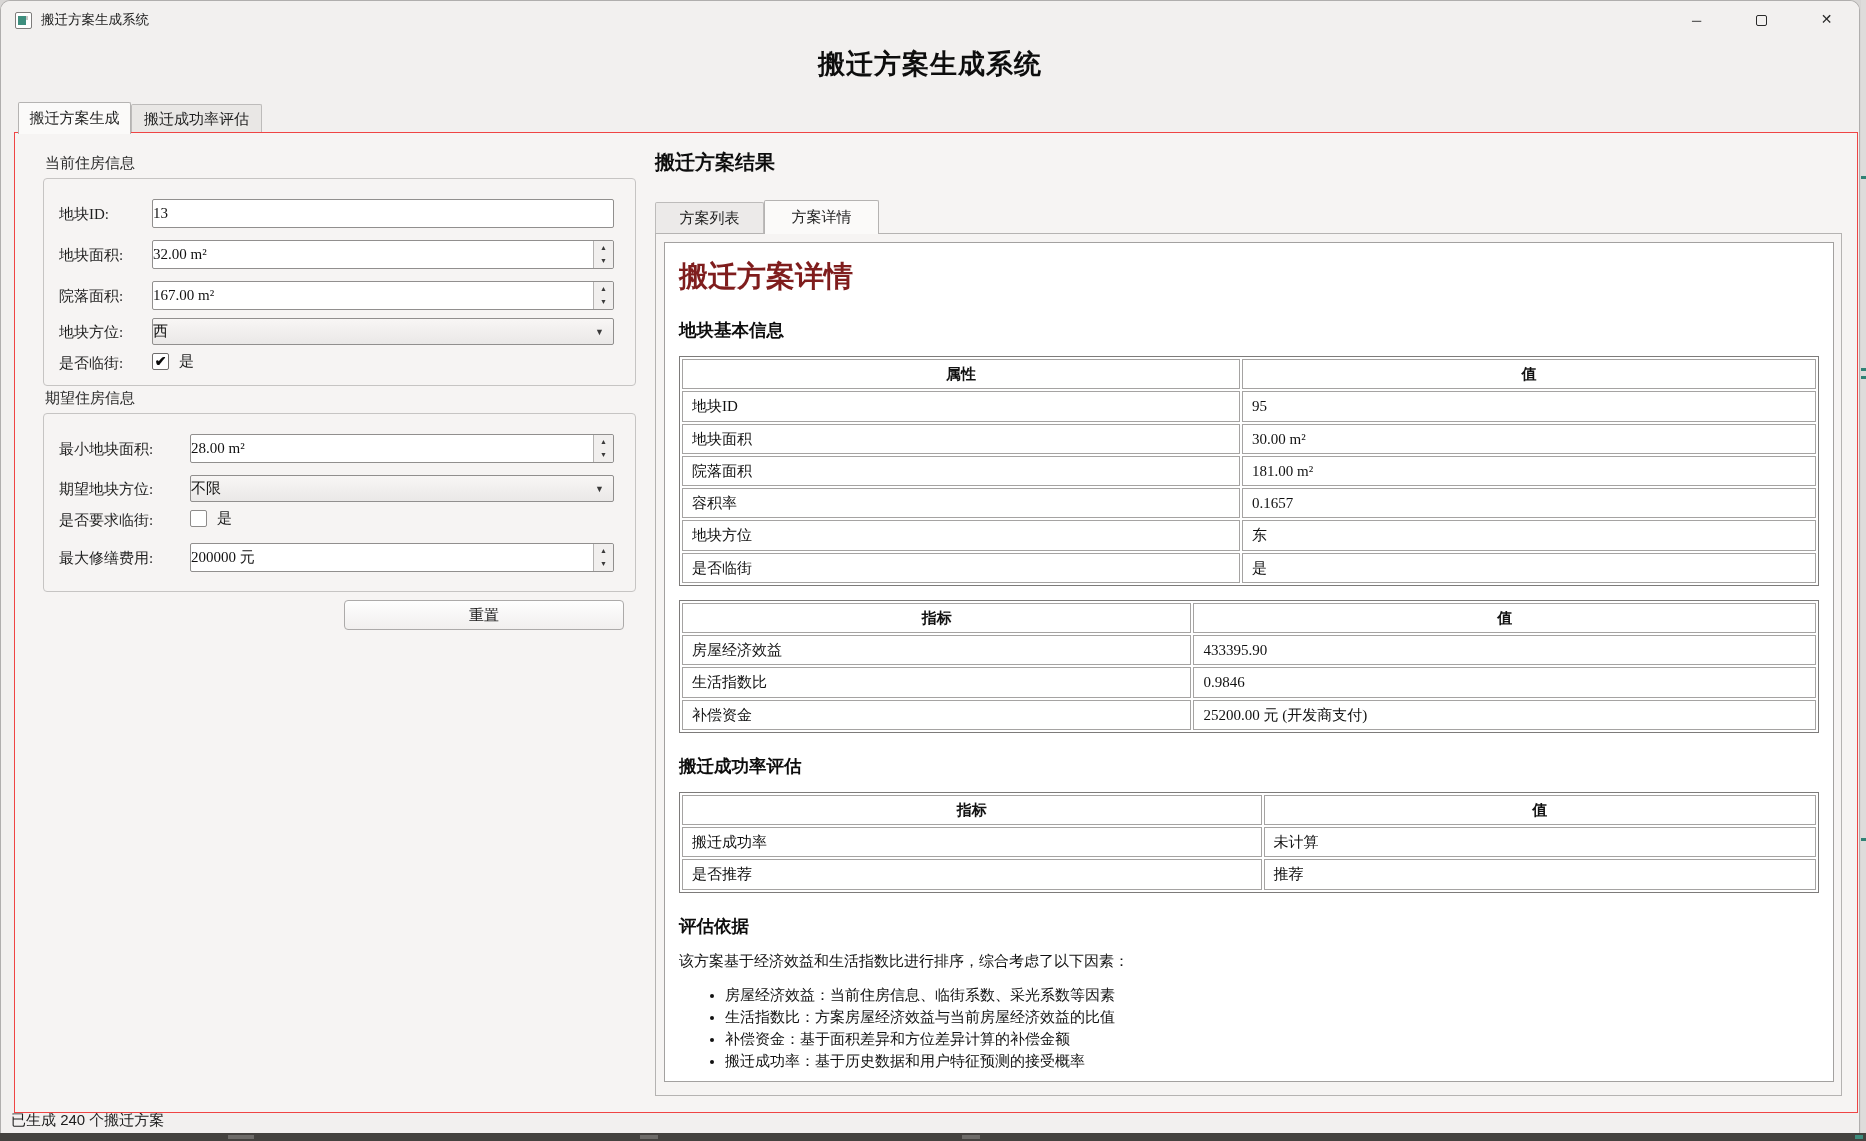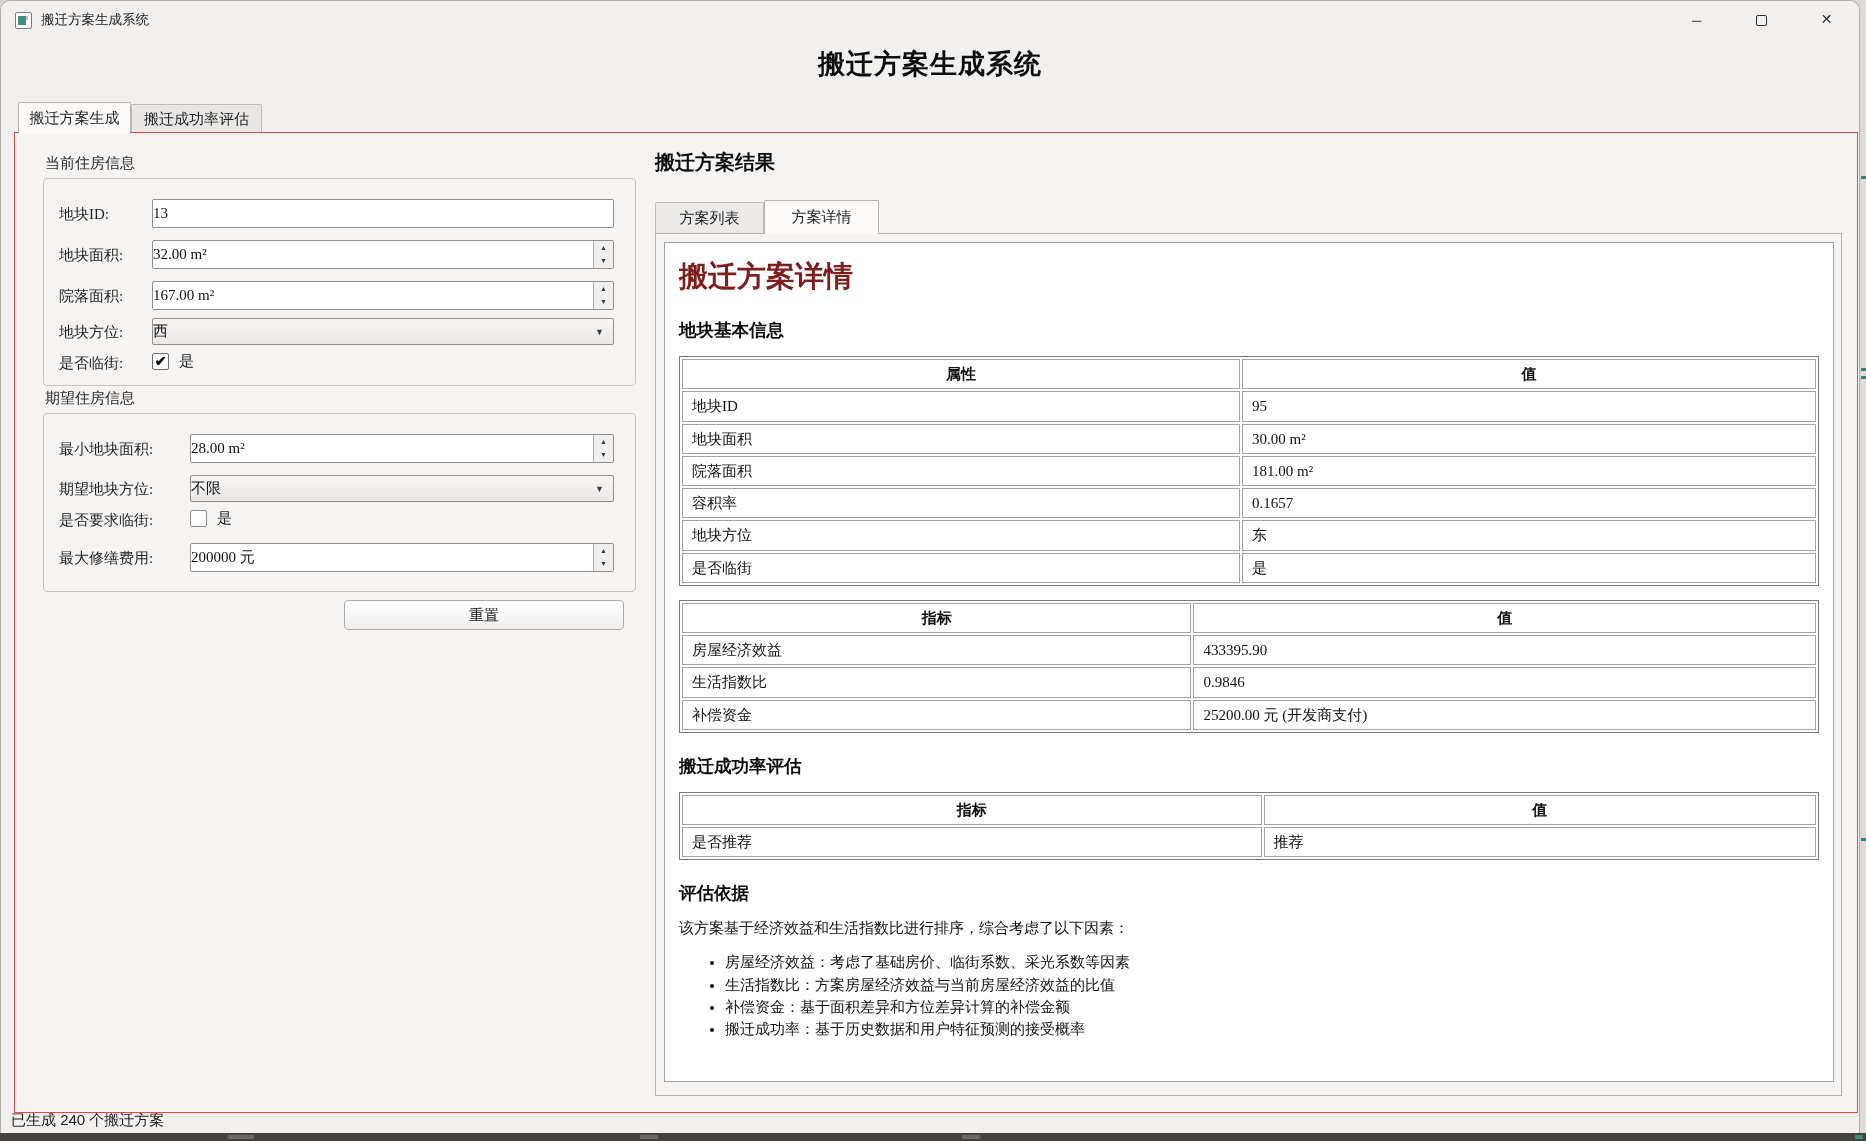"搬迁成功率" tr { html: none -> <tr> <td>搬迁成功率</td> <td>未计算</td> </tr> }
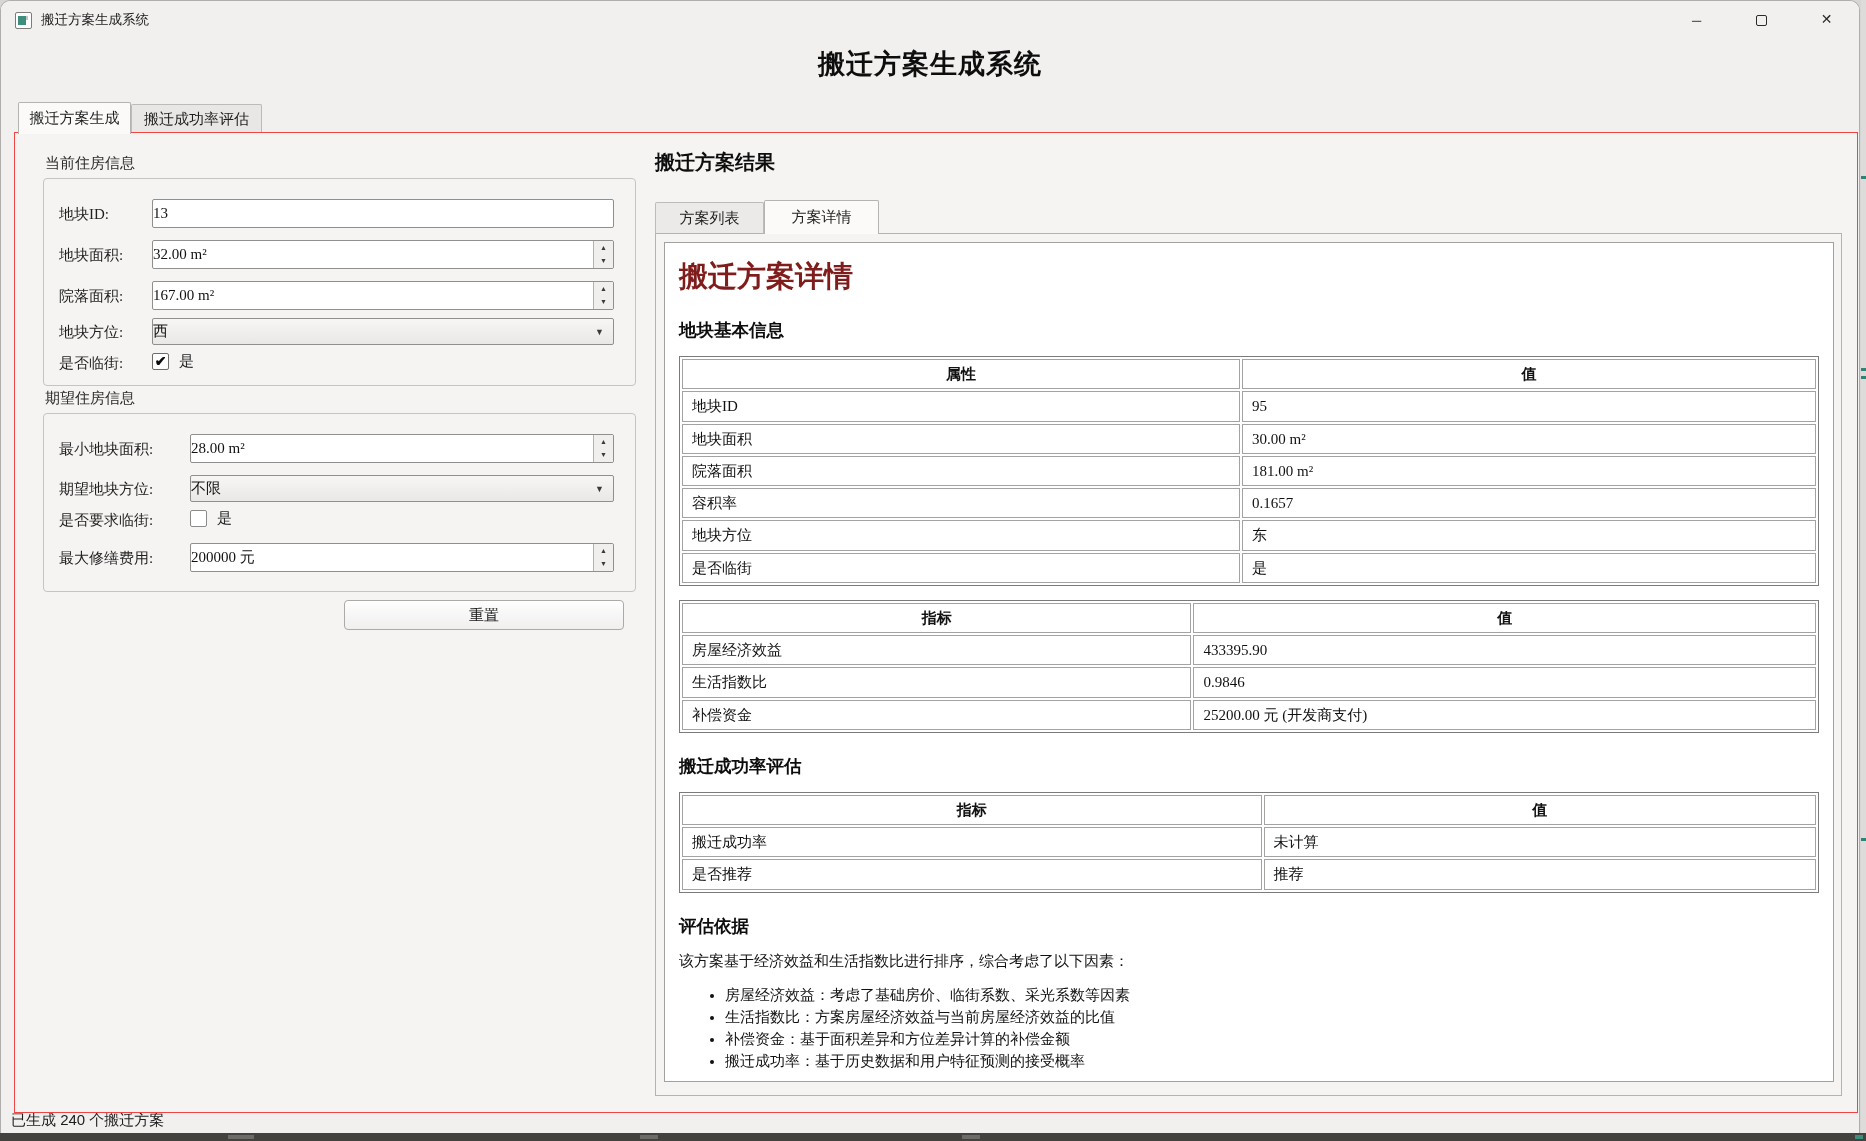"房屋经济效益：考虑了基础房价、临街系数、采光系数等因素" li { text: 考虑了基础房价 -> 当前住房信息 }
